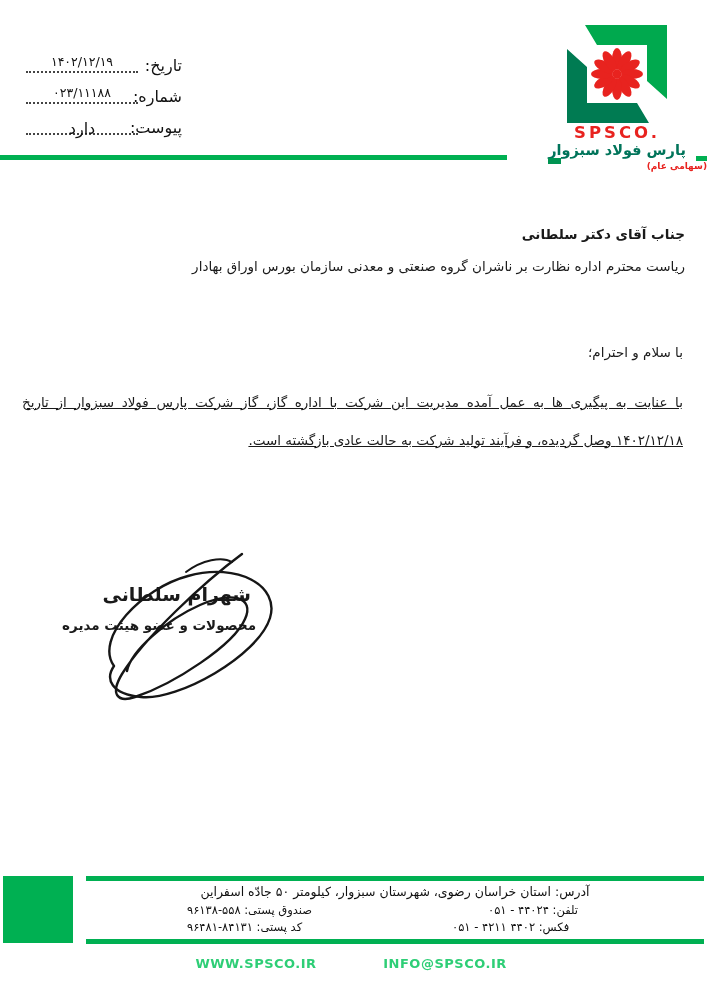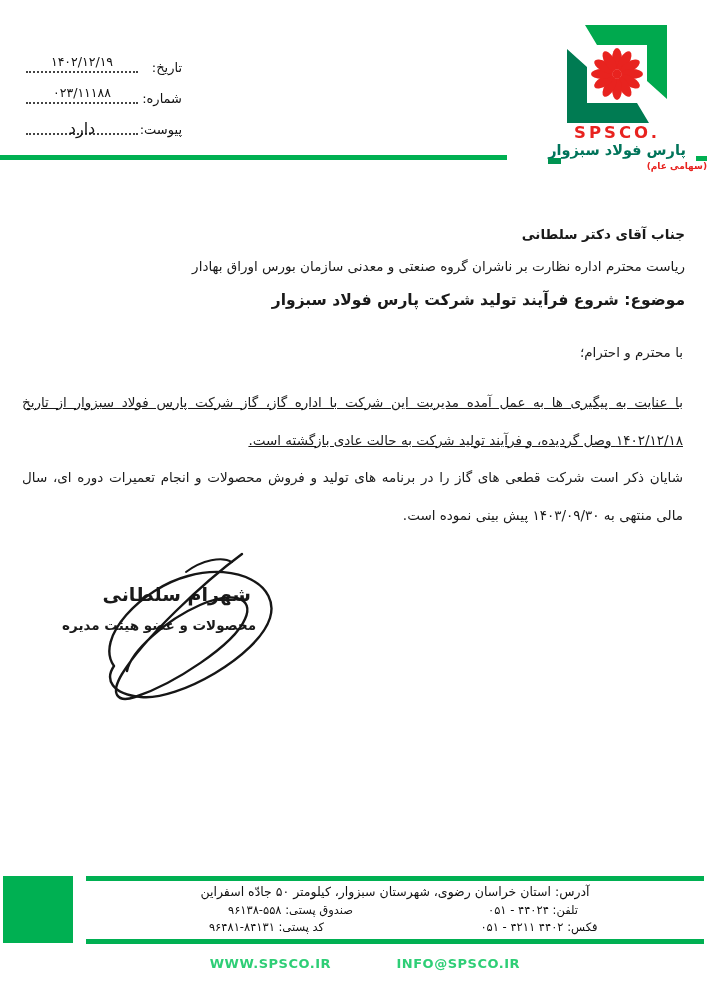"تاریخ:" .meta-label { font-size: 13px -> 16px }
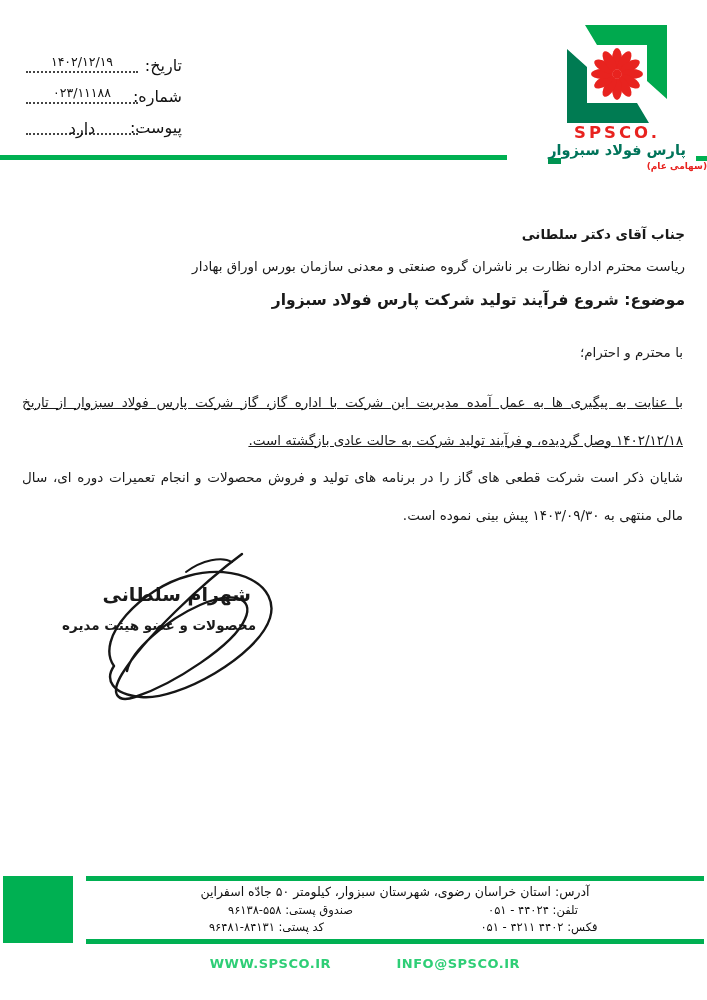"موضوع: شروع فرآیند تولید شرکت" div.subject { html: <div>موضوع: شروع فرآیند تولید شرکت پارس فولاد سبزوار</div> -> none }
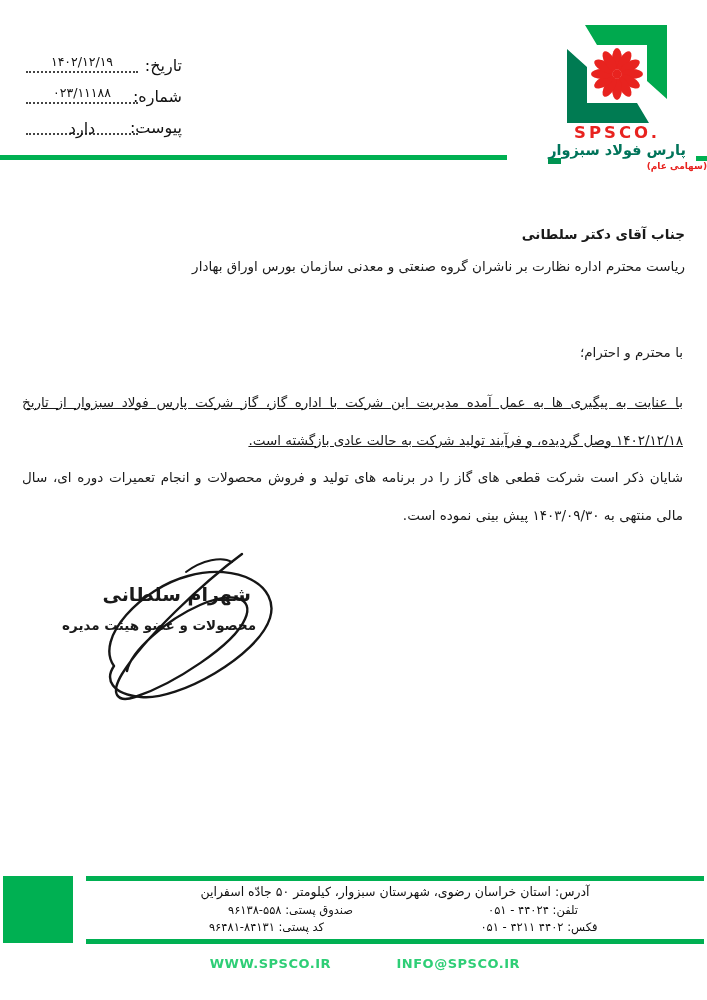"با محترم و احترام؛" div.salutation { text: محترم -> سلام }
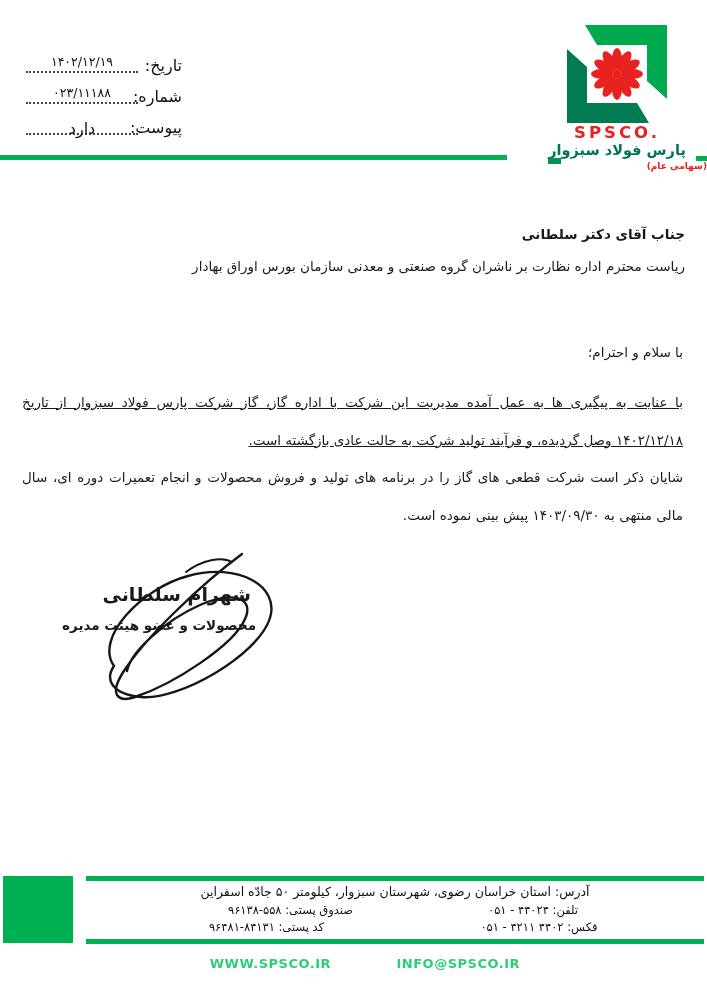"شایان ذکر است شرکت قطعی" p.body-para { html: <p>شایان ذکر است شرکت قطعی های گاز را در برنامه های تولید و فروش محصولات و انجام تعمیرات دوره ای، سال مالی منتهی به ۱۴۰۳/۰۹/۳۰ پیش بینی نموده است.</p> -> none }
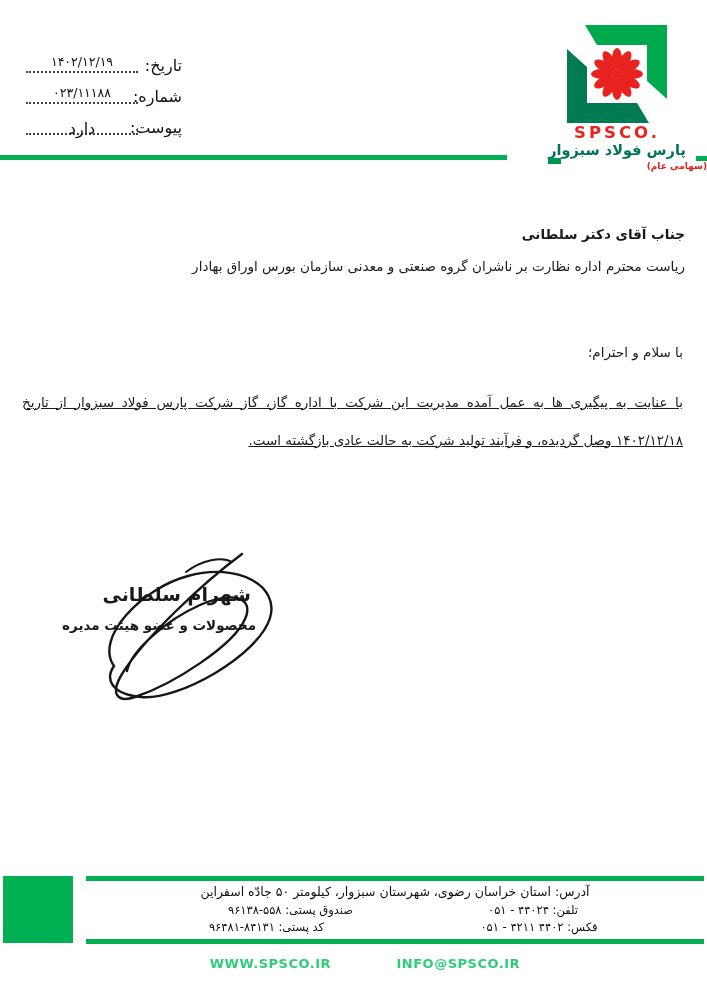"صندوق پستی: ۹۶۱۳۸-۵۵۸" .cell-pobox { margin-left: 7px -> none; text-align: right -> left }
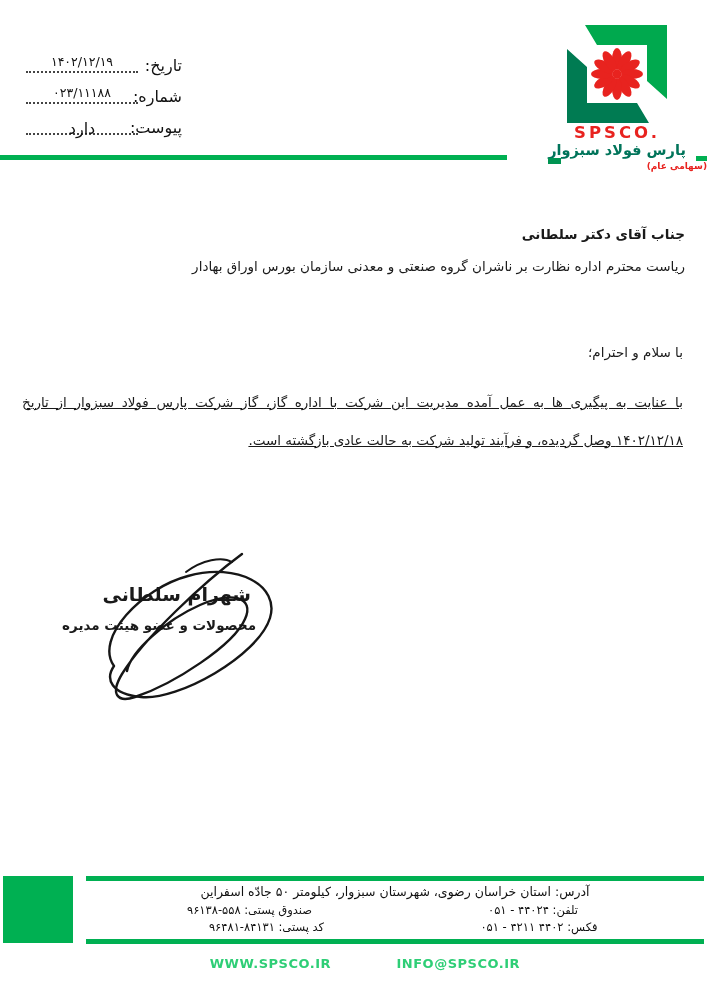"کد پستی: ۹۶۴۸۱-۸۴۱۳۱" .cell-postal { text-align: center -> left }
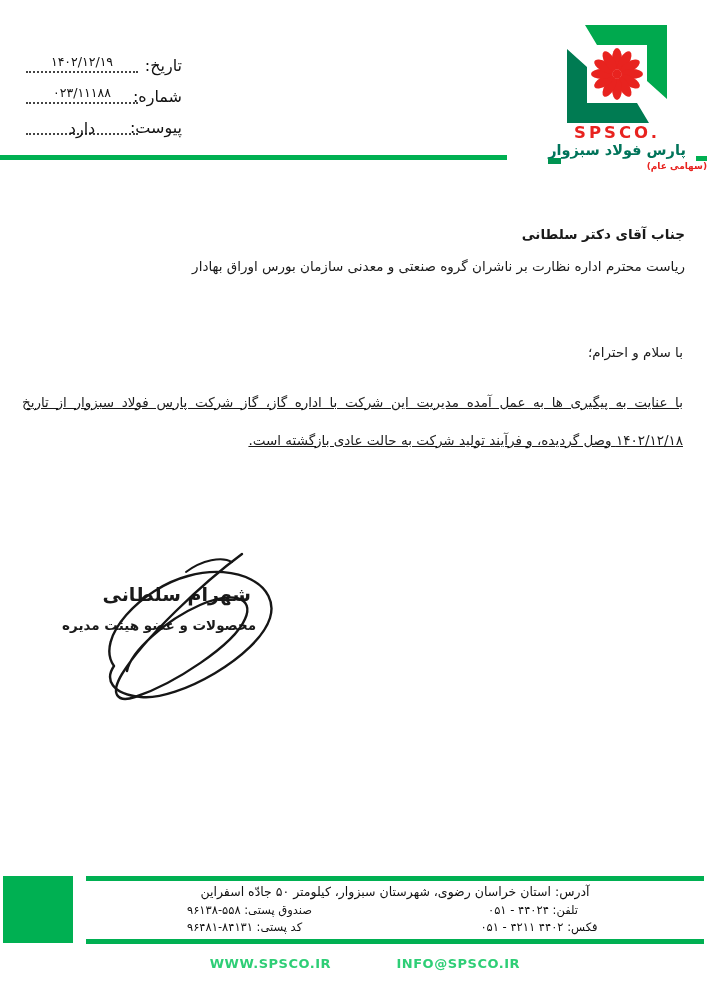"فکس: ۴۴۰۲ ۴۲۱۱ - ۰۵۱" .cell-fax { left: 476px -> 452px; text-align: center -> left }
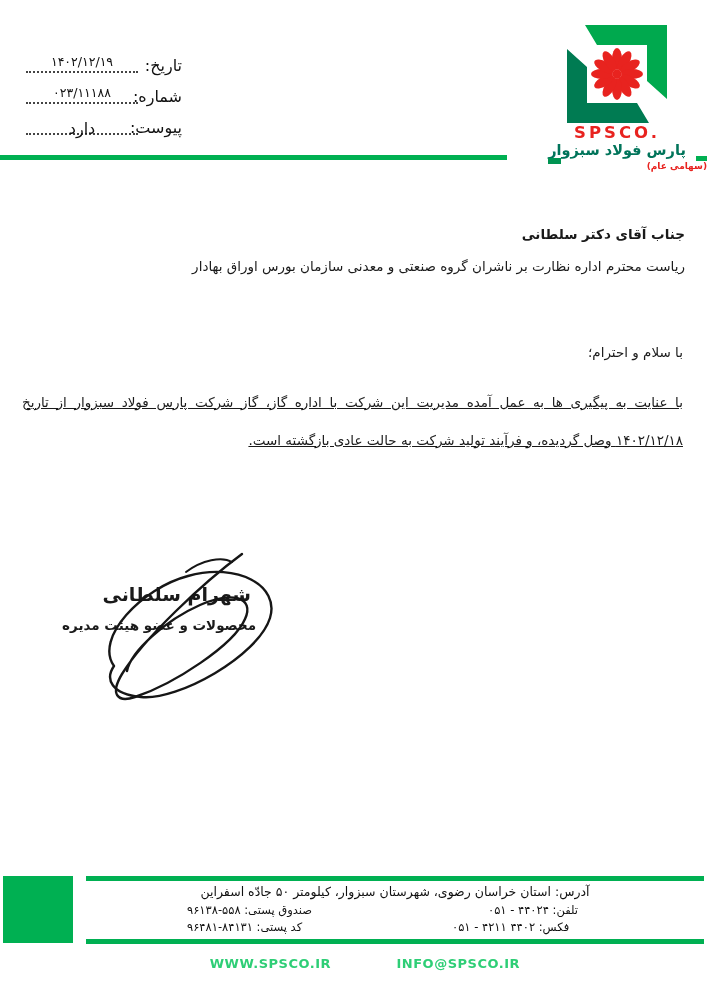"WWW.SPSCO.IR" .footer-link { text-align: right -> center }
